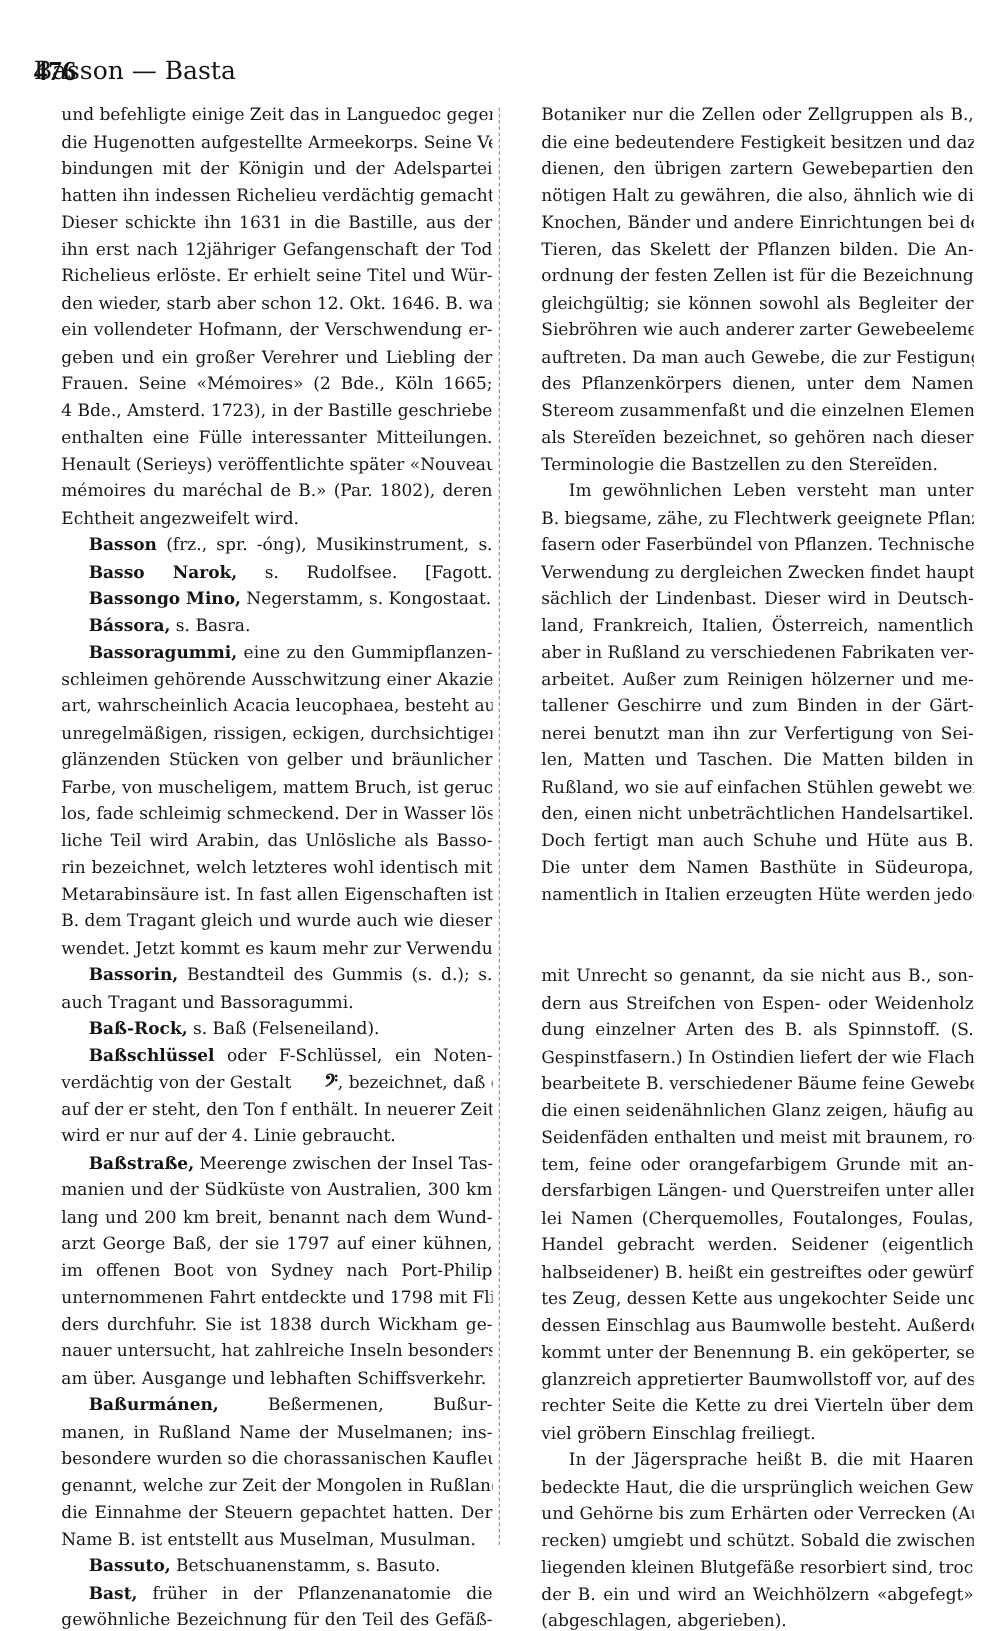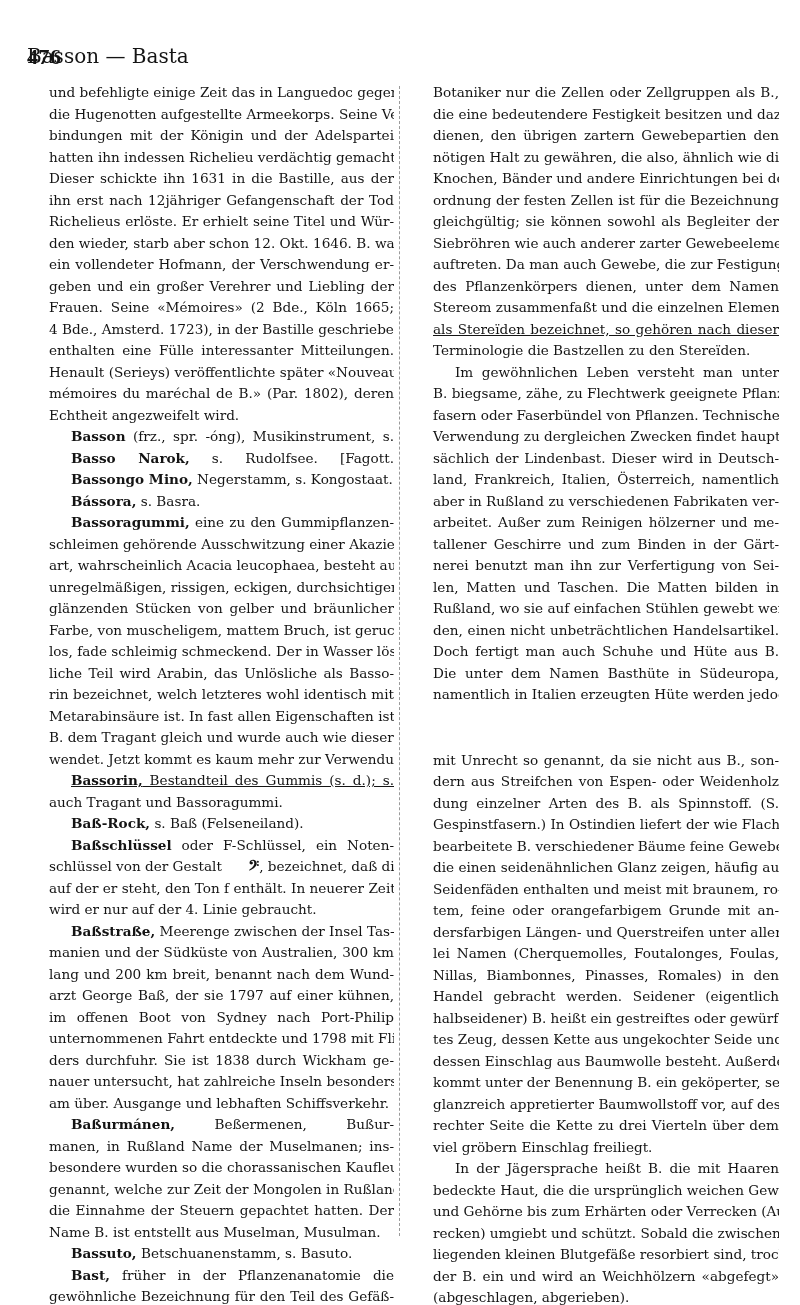"Tieren, das Skelett der Pflanzen" span.line { html: none -> <span><span>Tieren, das Skelett der Pflanzen bilden. Die An-</span></span> }
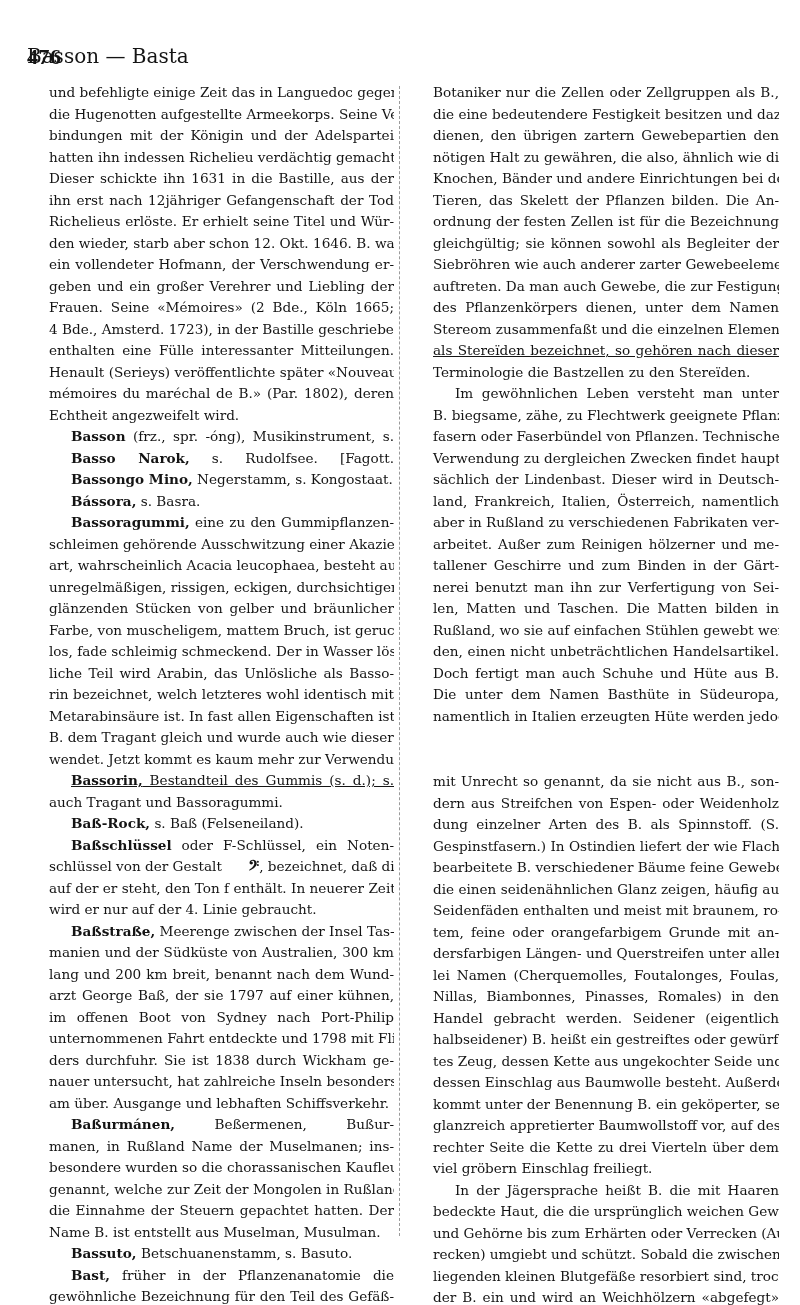"als Stereïden bezeichnet, so gehören" span.line { text-decoration: underline -> none }
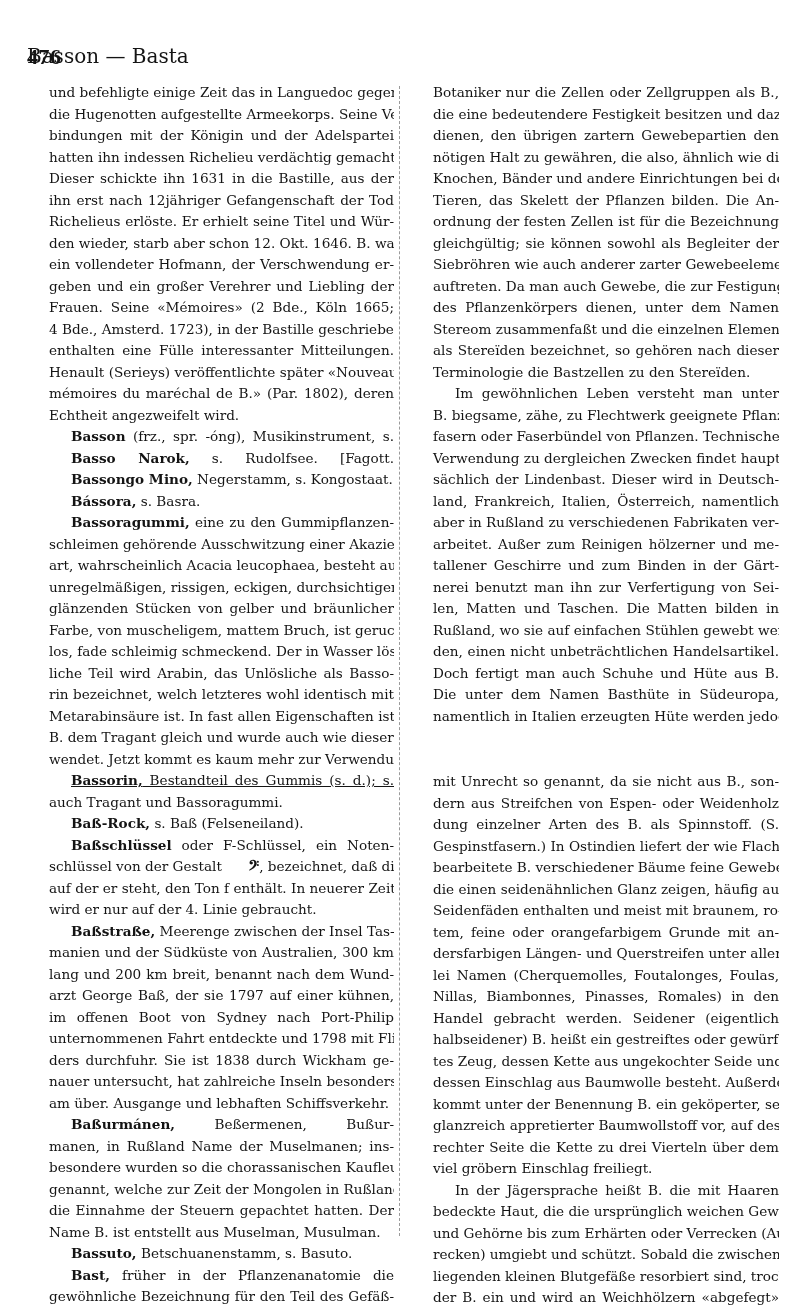"Bassorin, Bestandteil des Gummis (s." span.line { text-decoration: underline -> none }
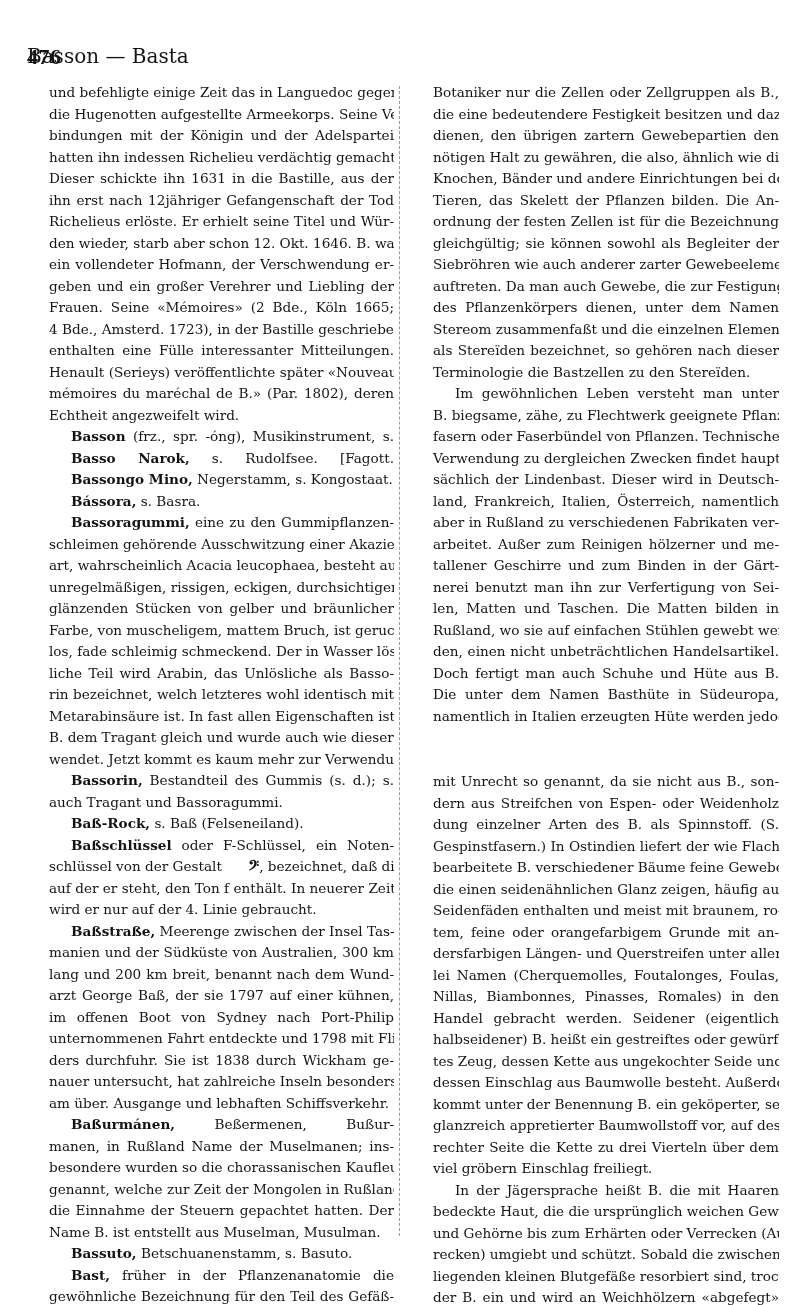"schlüssel von der Gestalt" span { text: schlüssel -> verdächtig }
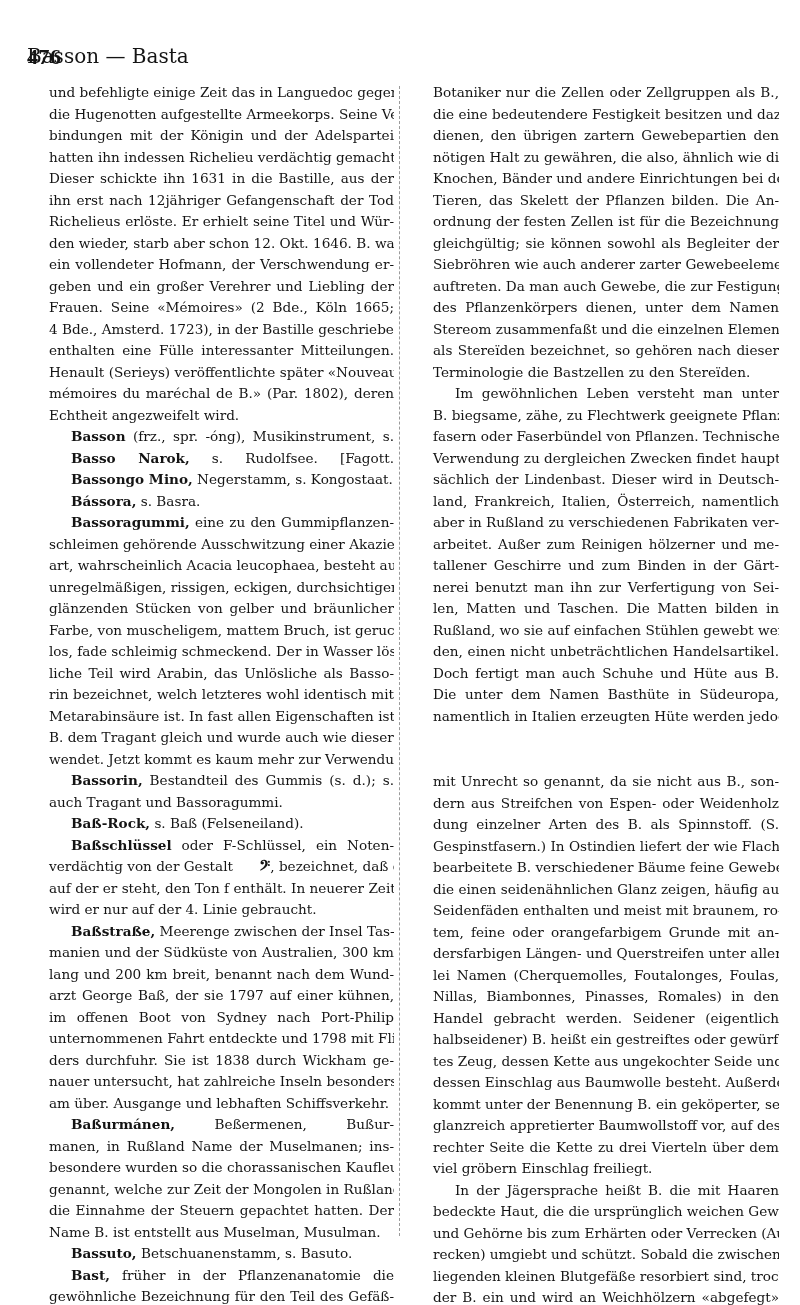"Nillas, Biambonnes, Pinasses, Romales)" span.line { html: <span><span>Nillas, Biambonnes, Pinasses, Romales) in den</span></span> -> none }
